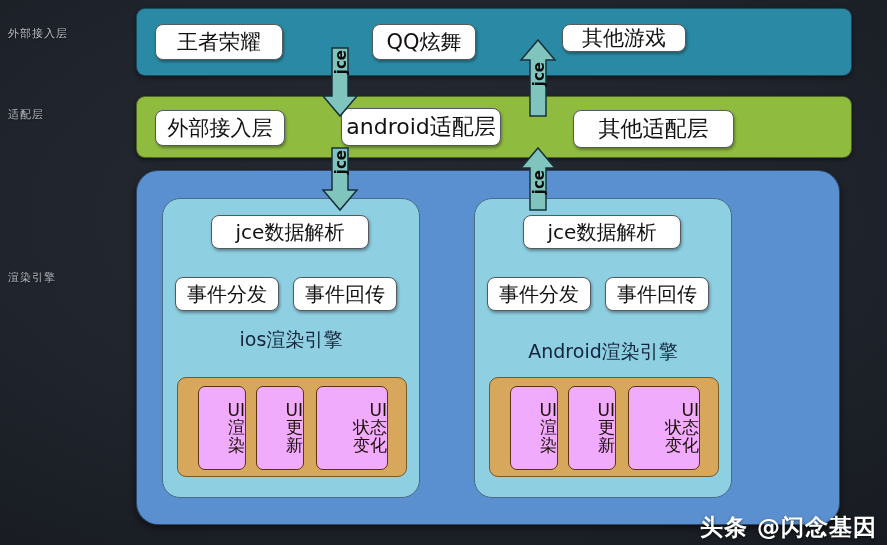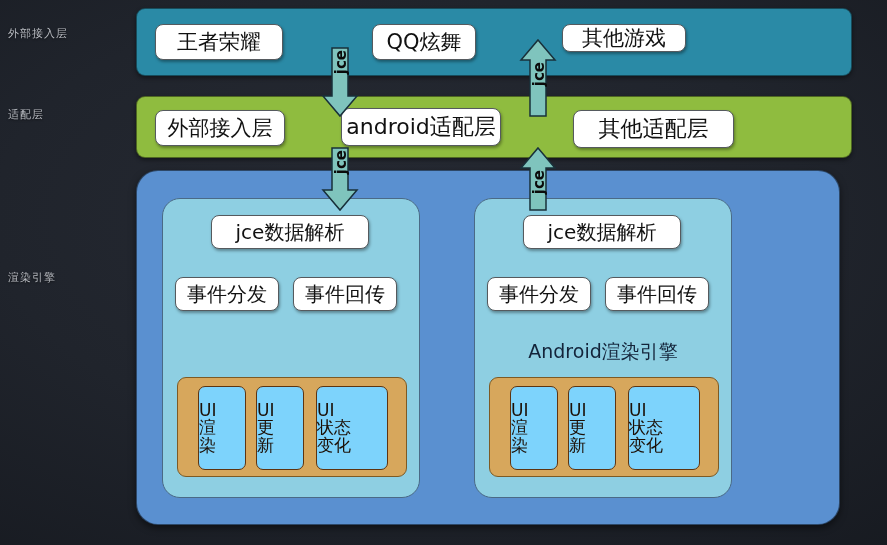"ios渲染引擎" div.engine-title { html: none -> <div>ios渲染引擎</div> }
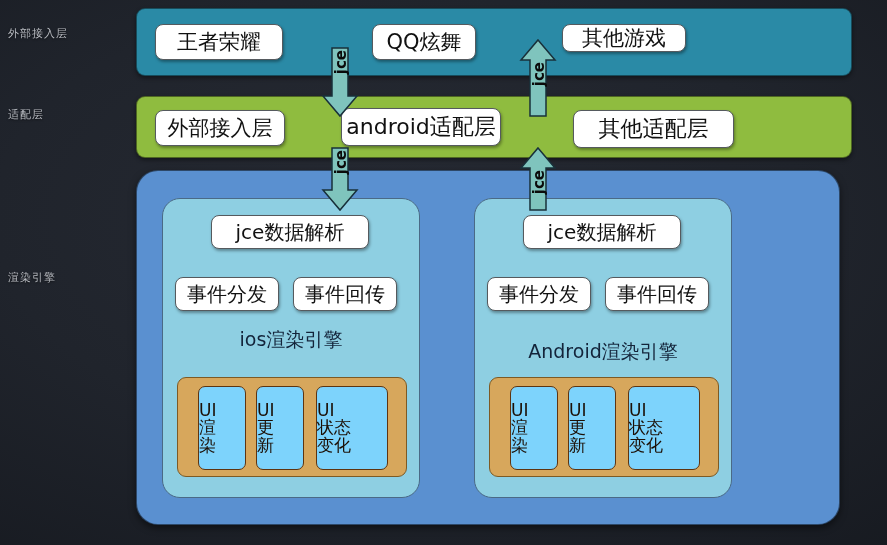"UI" .ui-cell { align-items: flex-start -> flex-end; background: #7dd3fc -> #f0abfc }
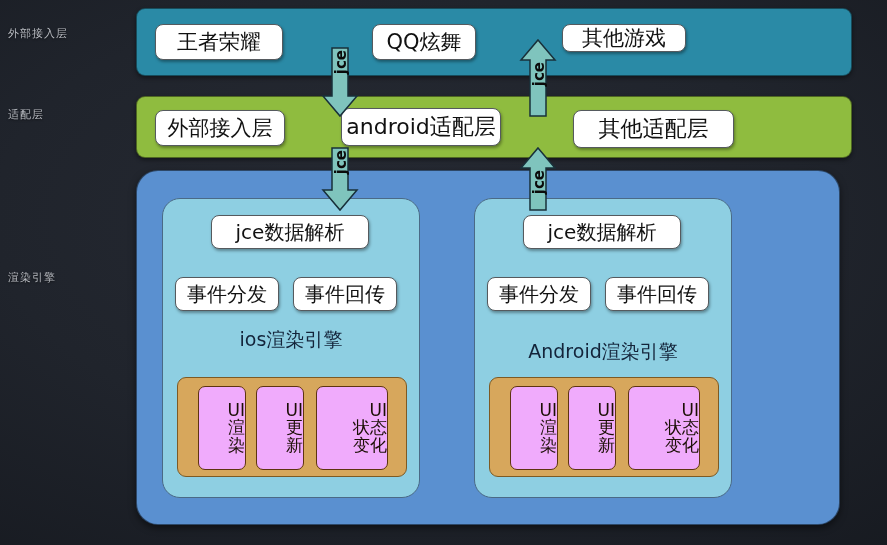"头条 @闪念基因" div { html: none -> <div>头条 @闪念基因</div> }
